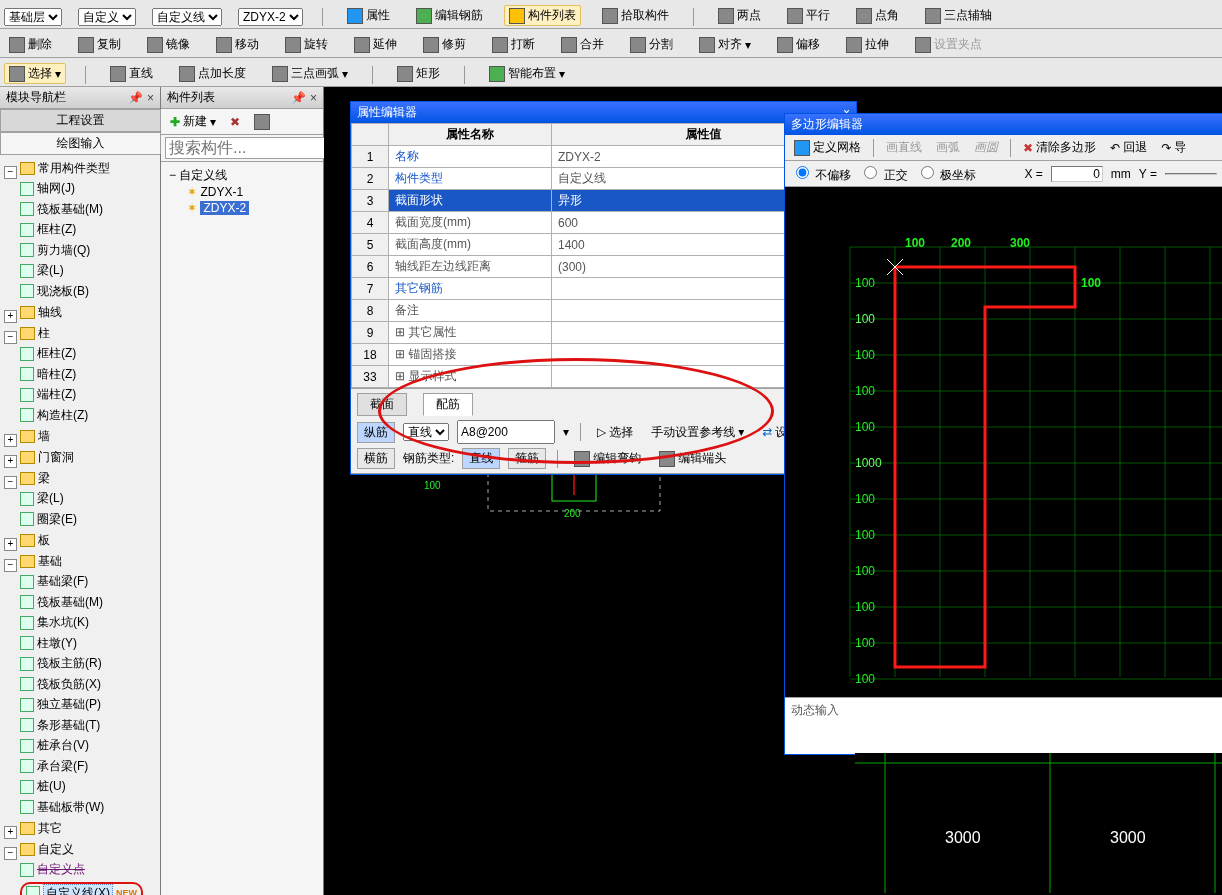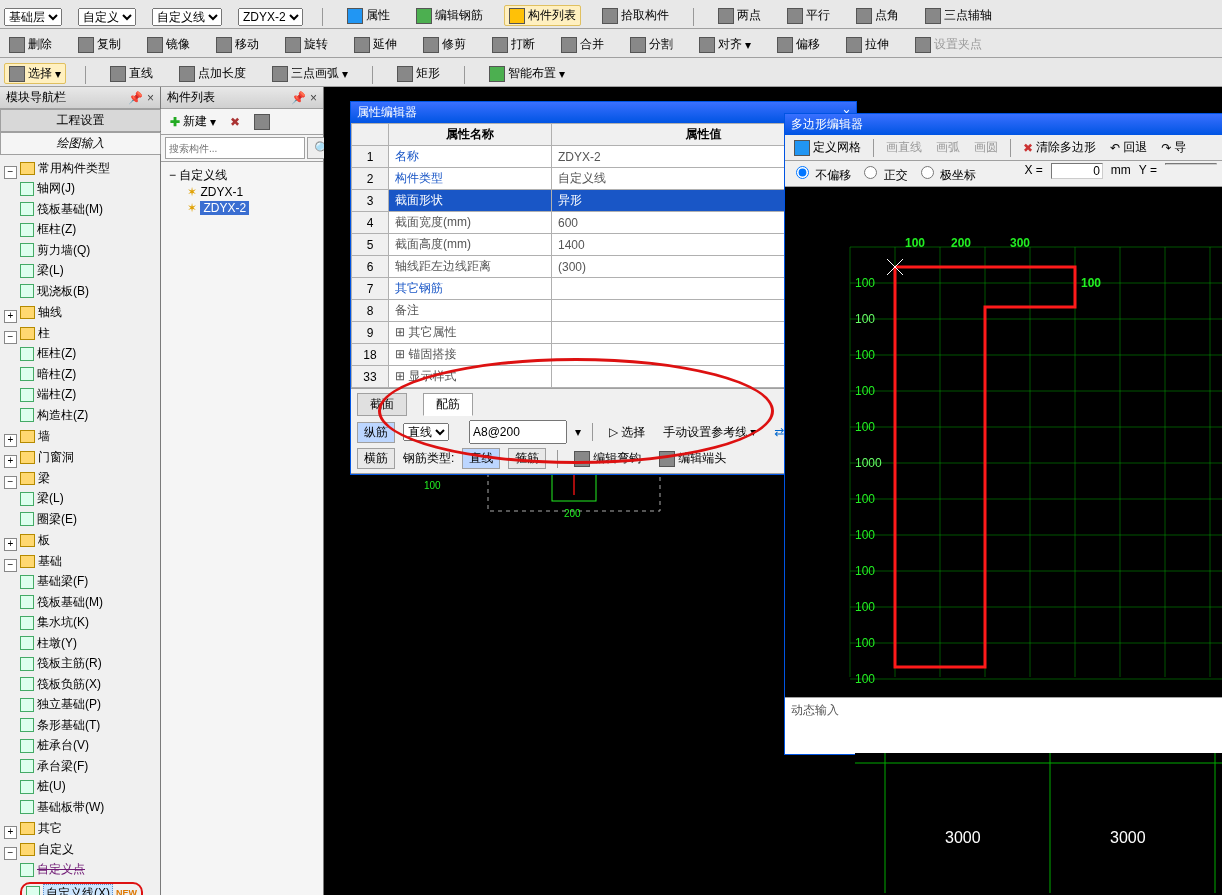"绘图输入" .tabbar .tab.active { font-style: italic -> none }
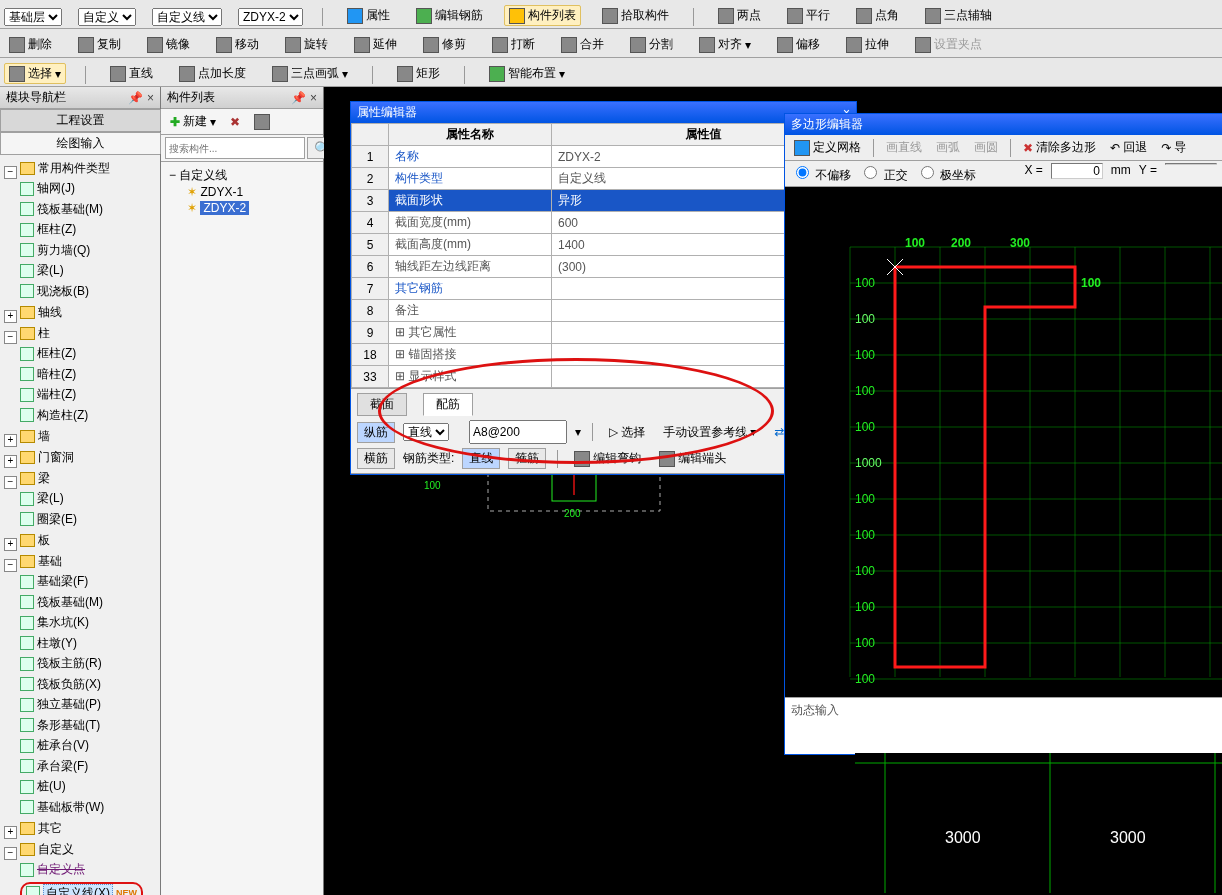"搜索构件..." .clist-search input { font-size: 10px -> 16px }
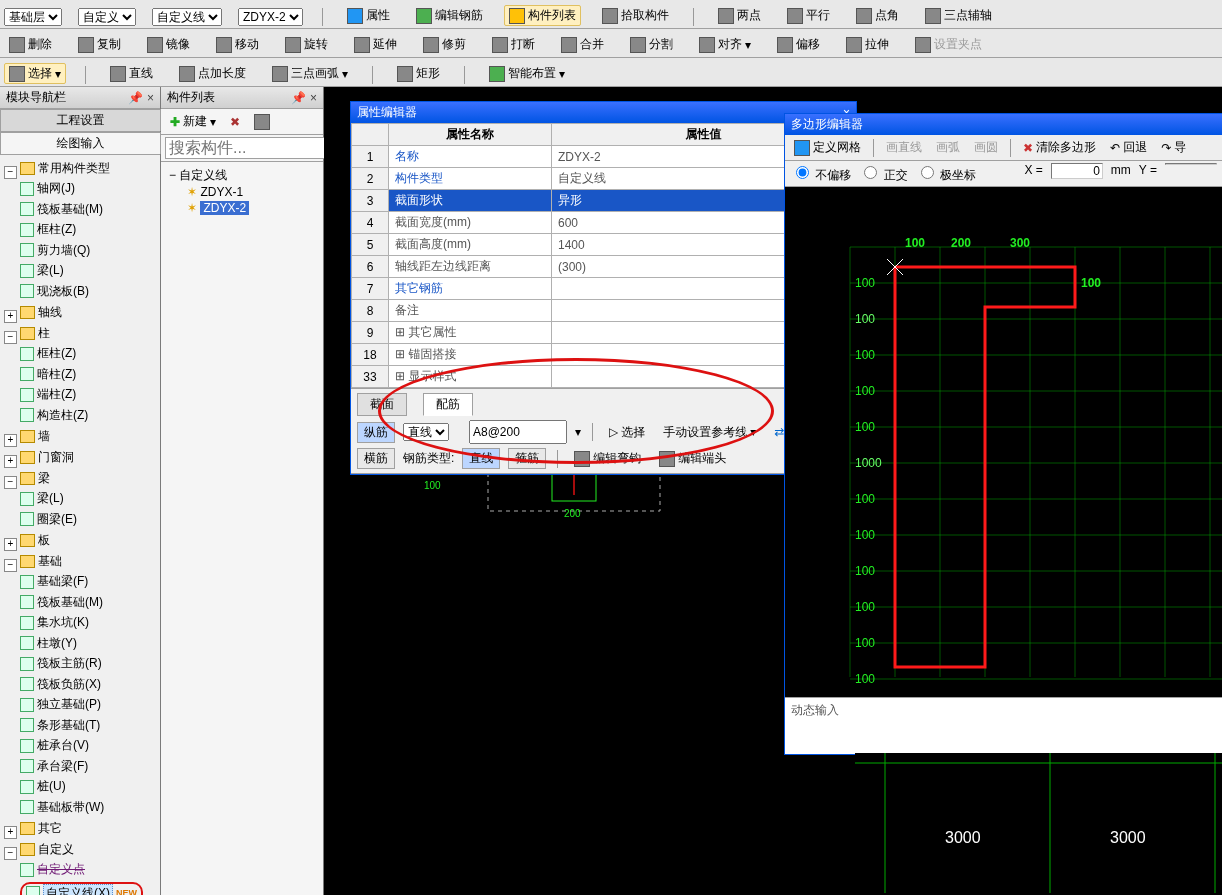"画圆" span.tb-btn { font-style: none -> italic }
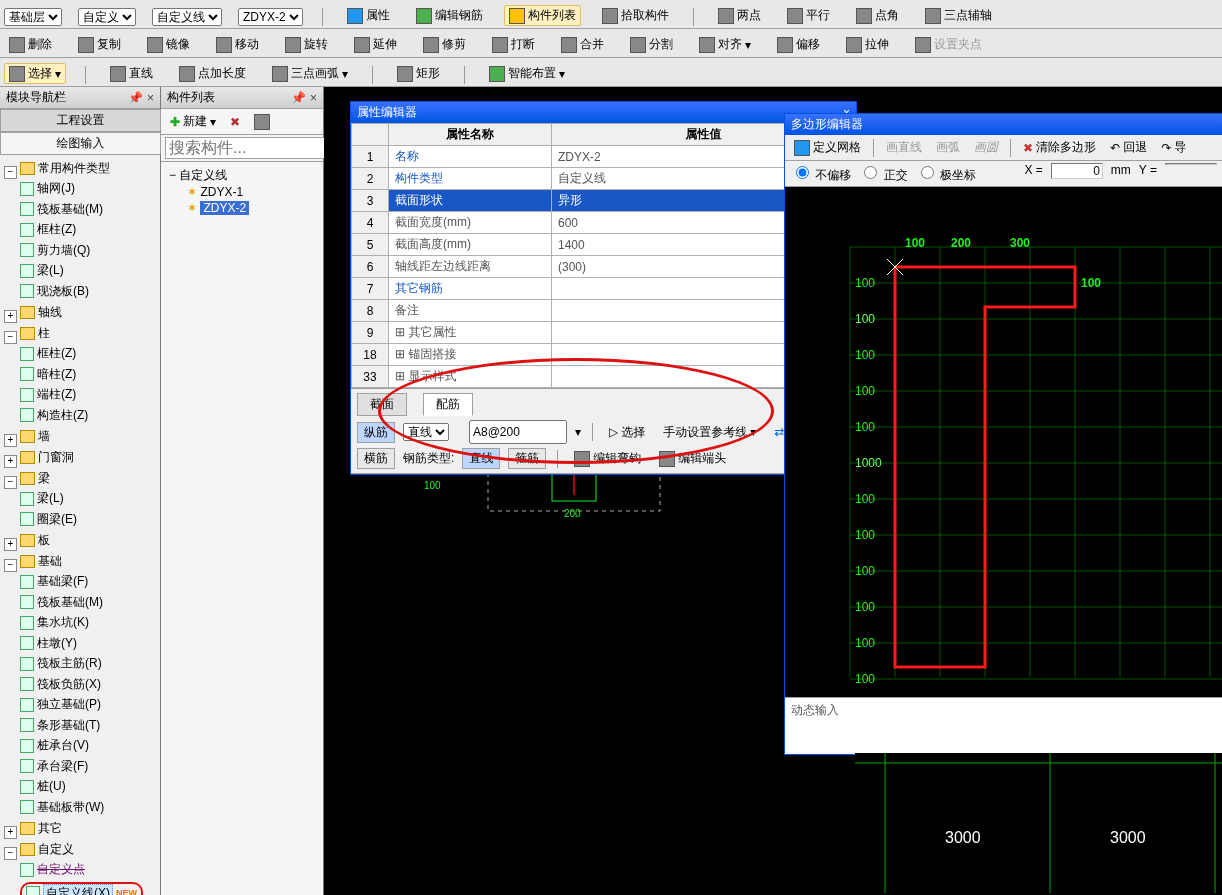"不偏移" .poly-opt { align-items: flex-start -> center }
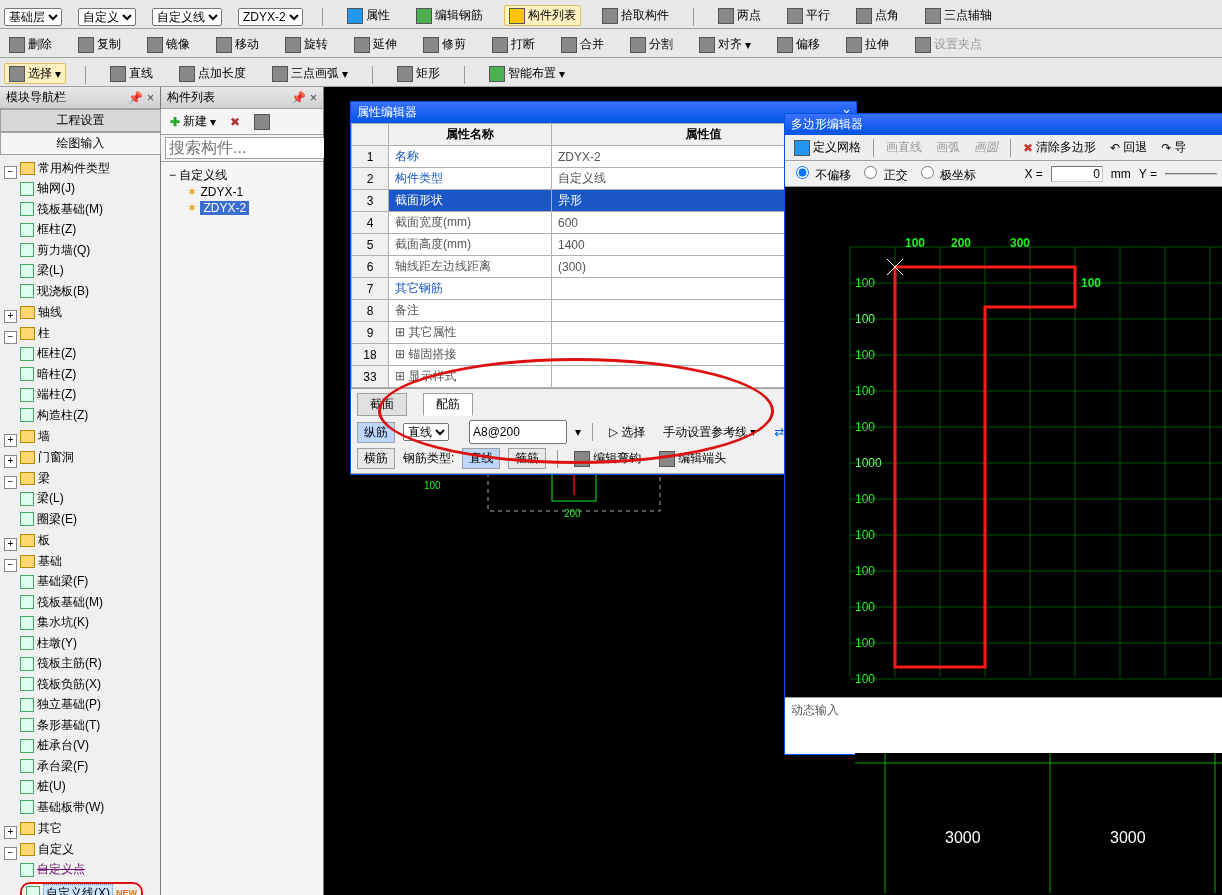"A8@200" input { margin-left: 12px -> none }
